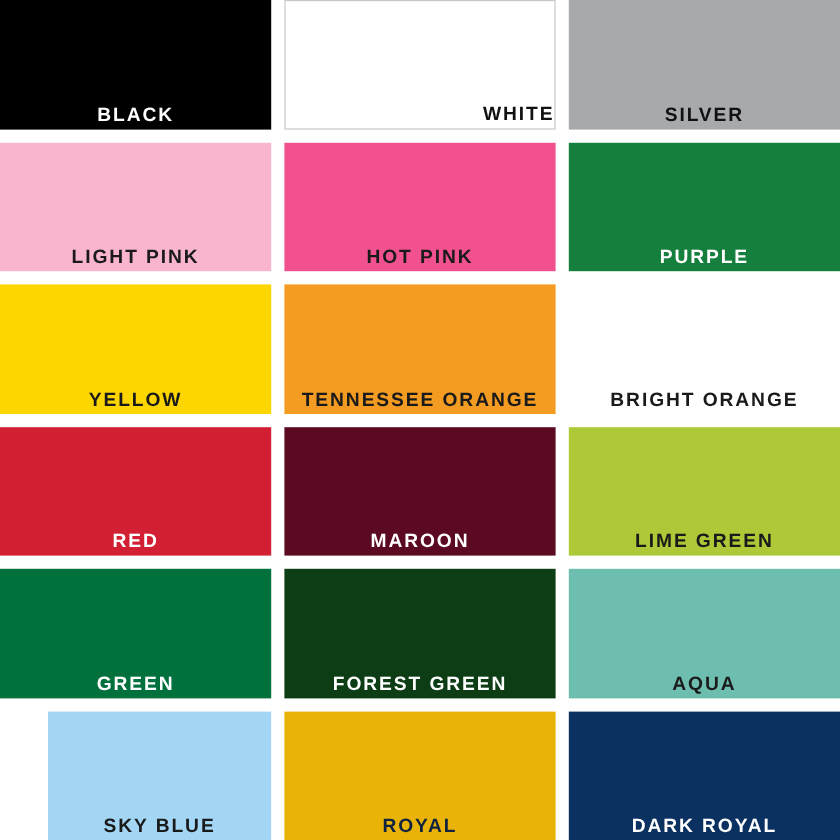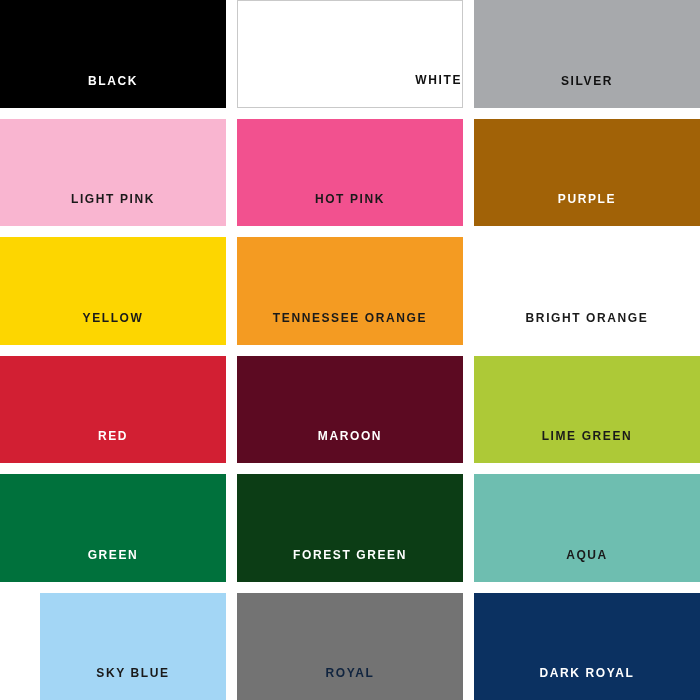"BLACK" .swatch-label { font-size: 12px -> 16px; padding-bottom: 21px -> 3px }
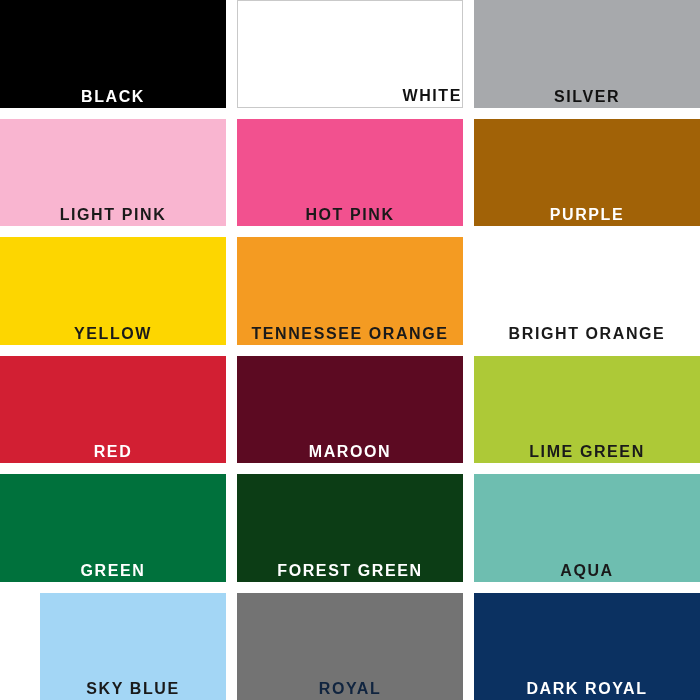"PURPLE" div.swatch { background: #a16207 -> #15803d }
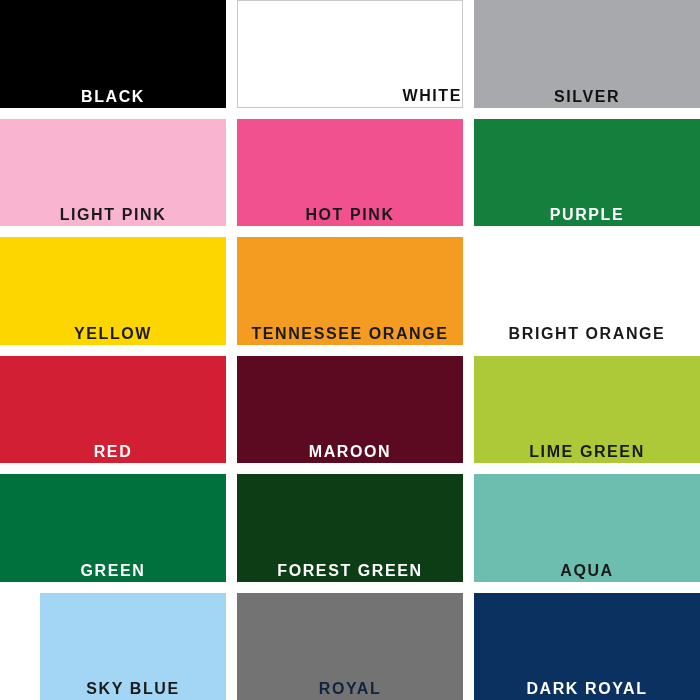"ROYAL" div.swatch { background: #737373 -> #eab308 }
